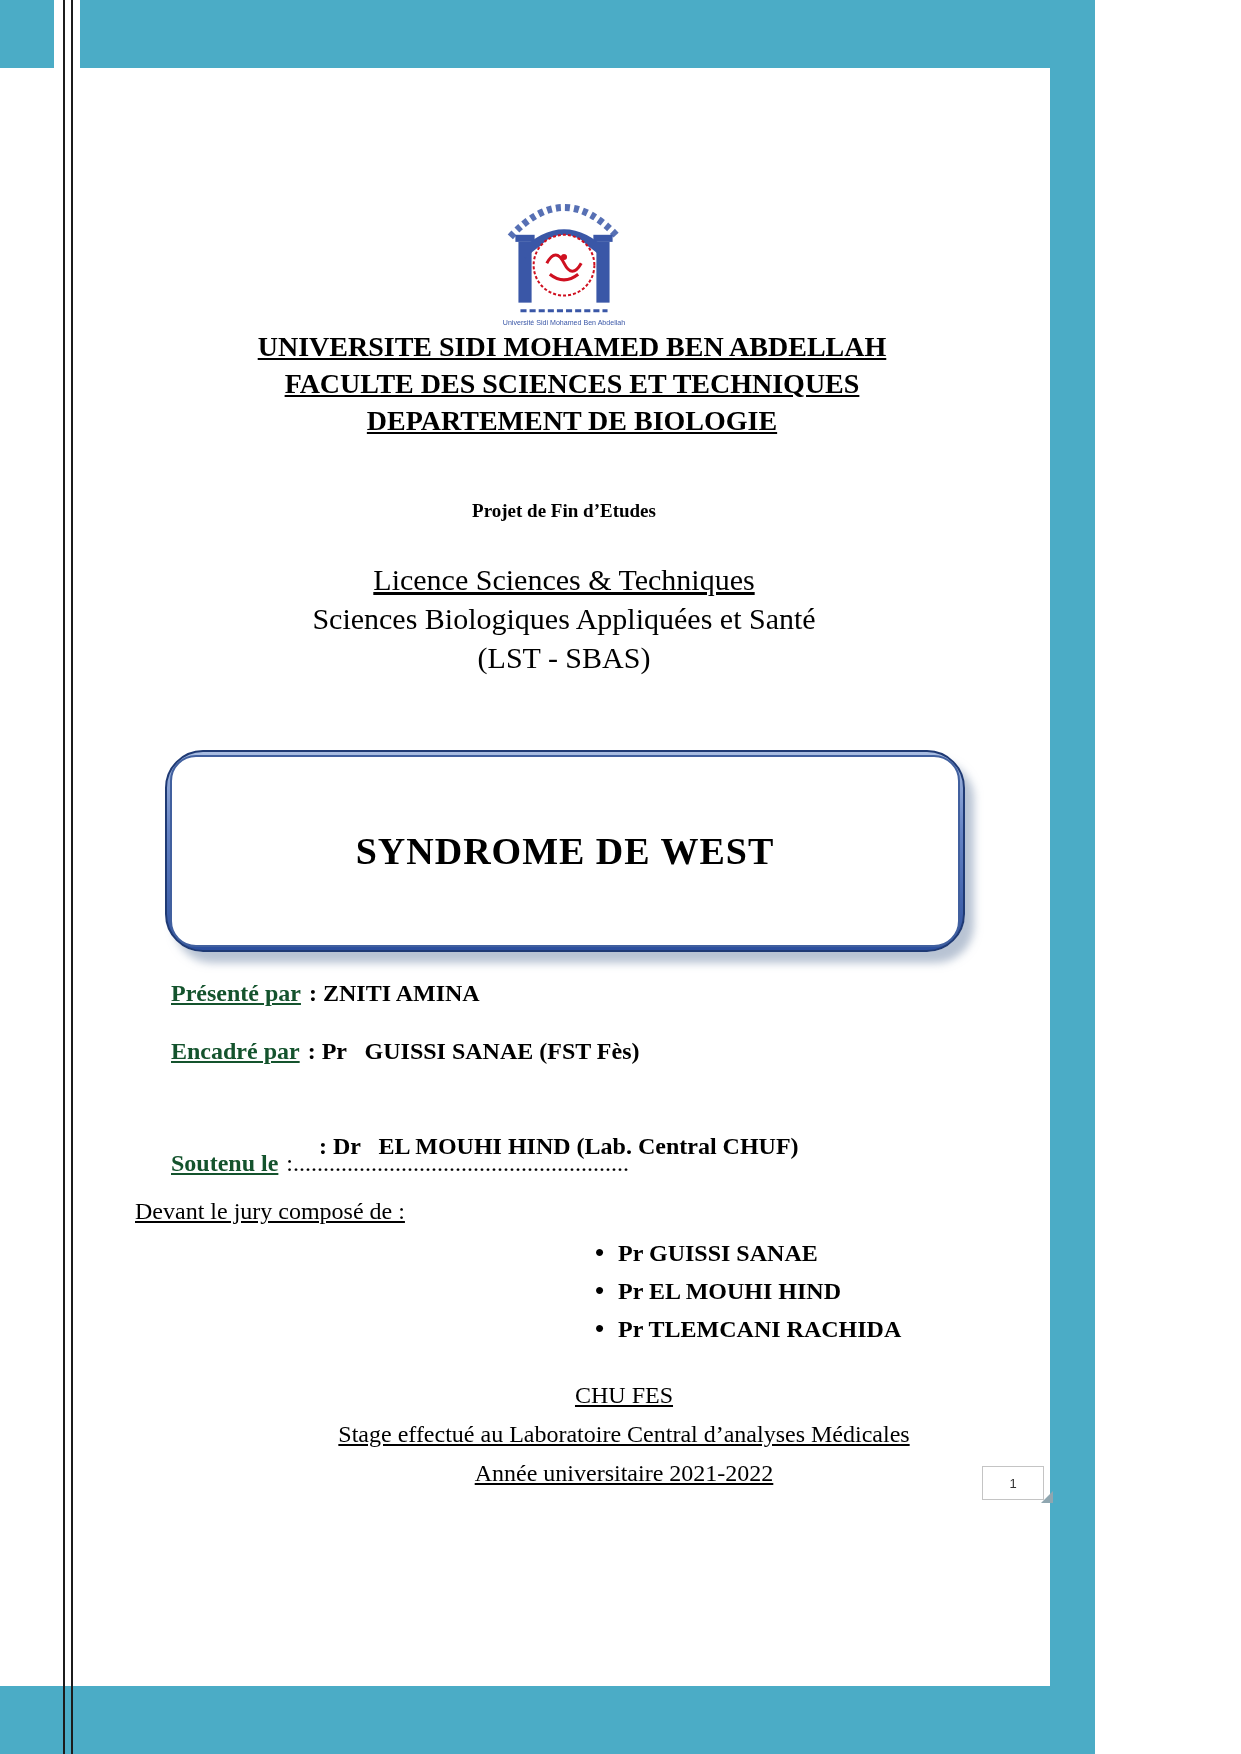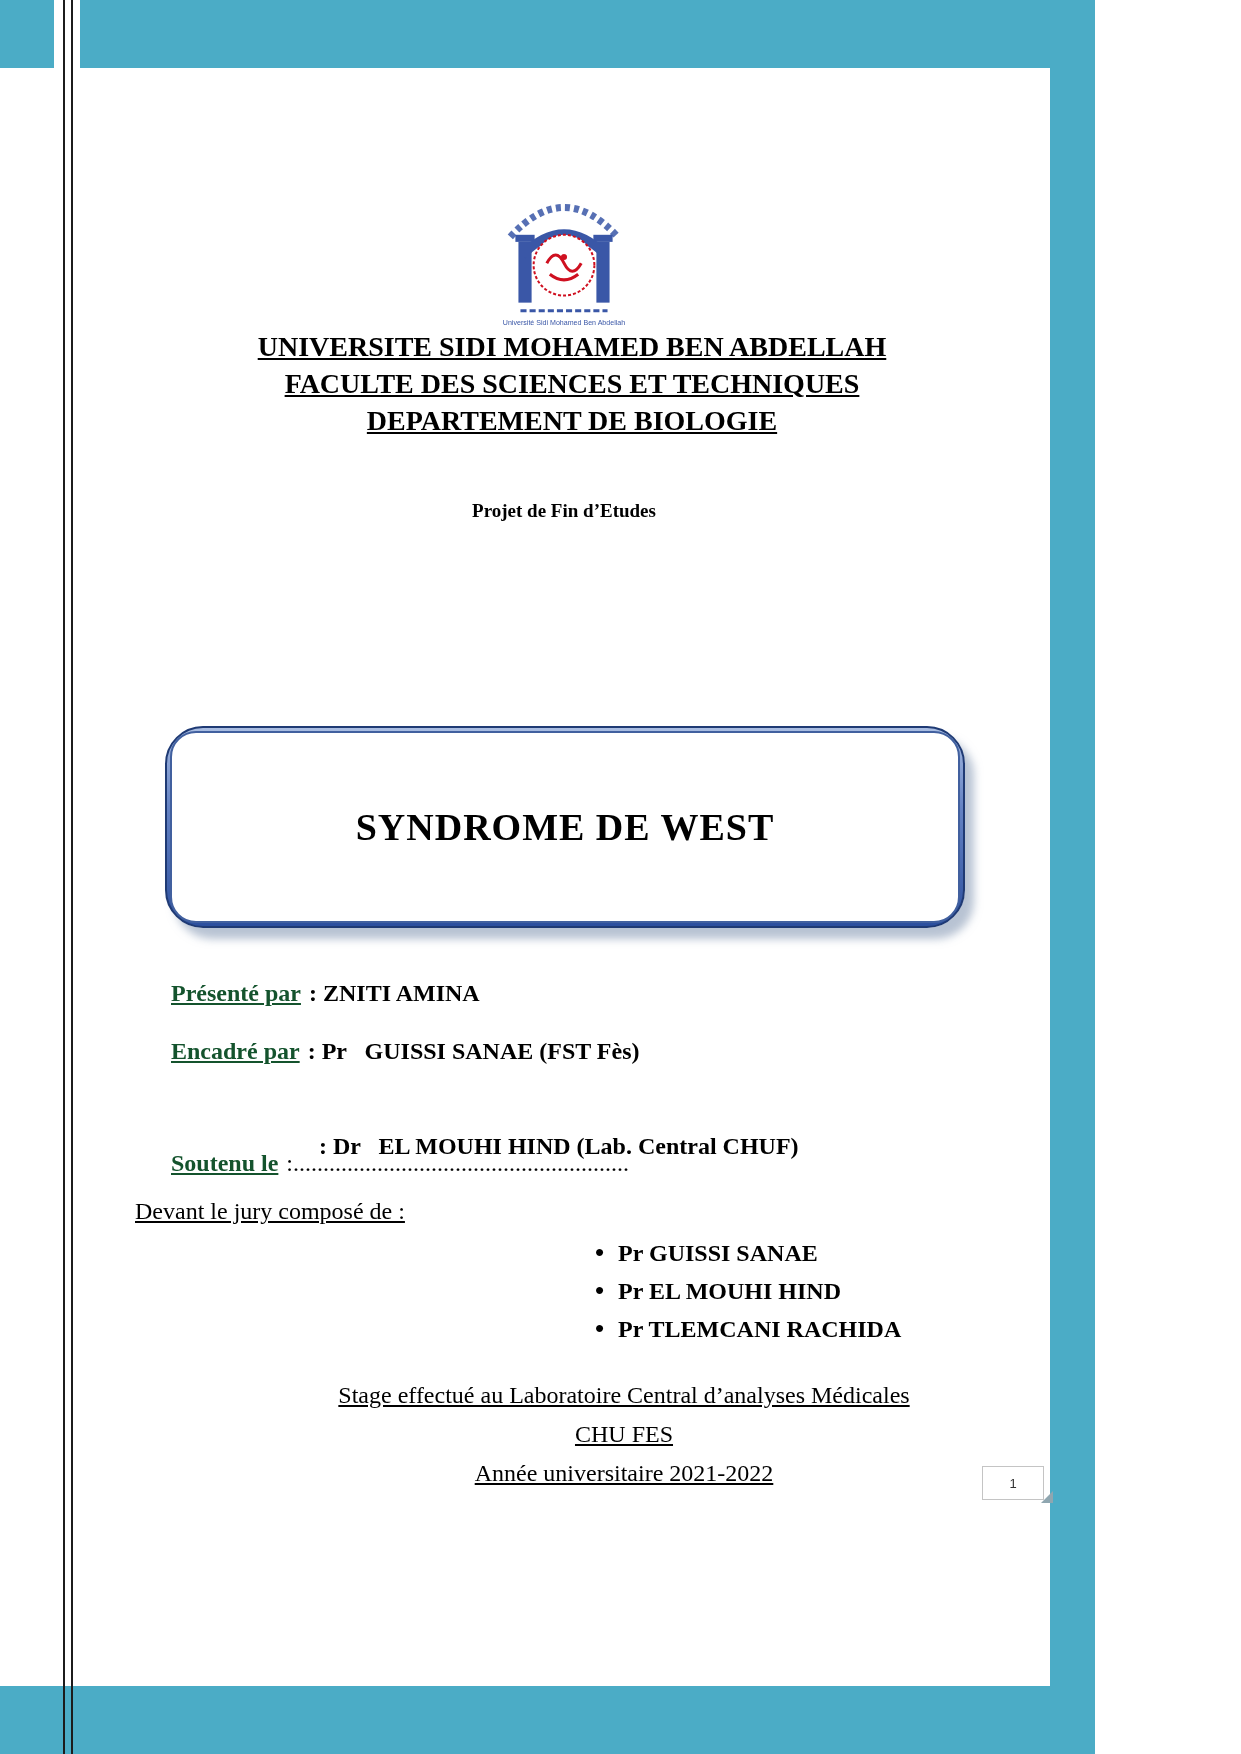"Licence Sciences & Techniques" div.degree { html: none -> <div> <div>Licence Sciences &amp; Techniques</div> <div>Sciences Biologiques Appliquées et Santé</div> <div>(LST - SBAS)</div> </div> }
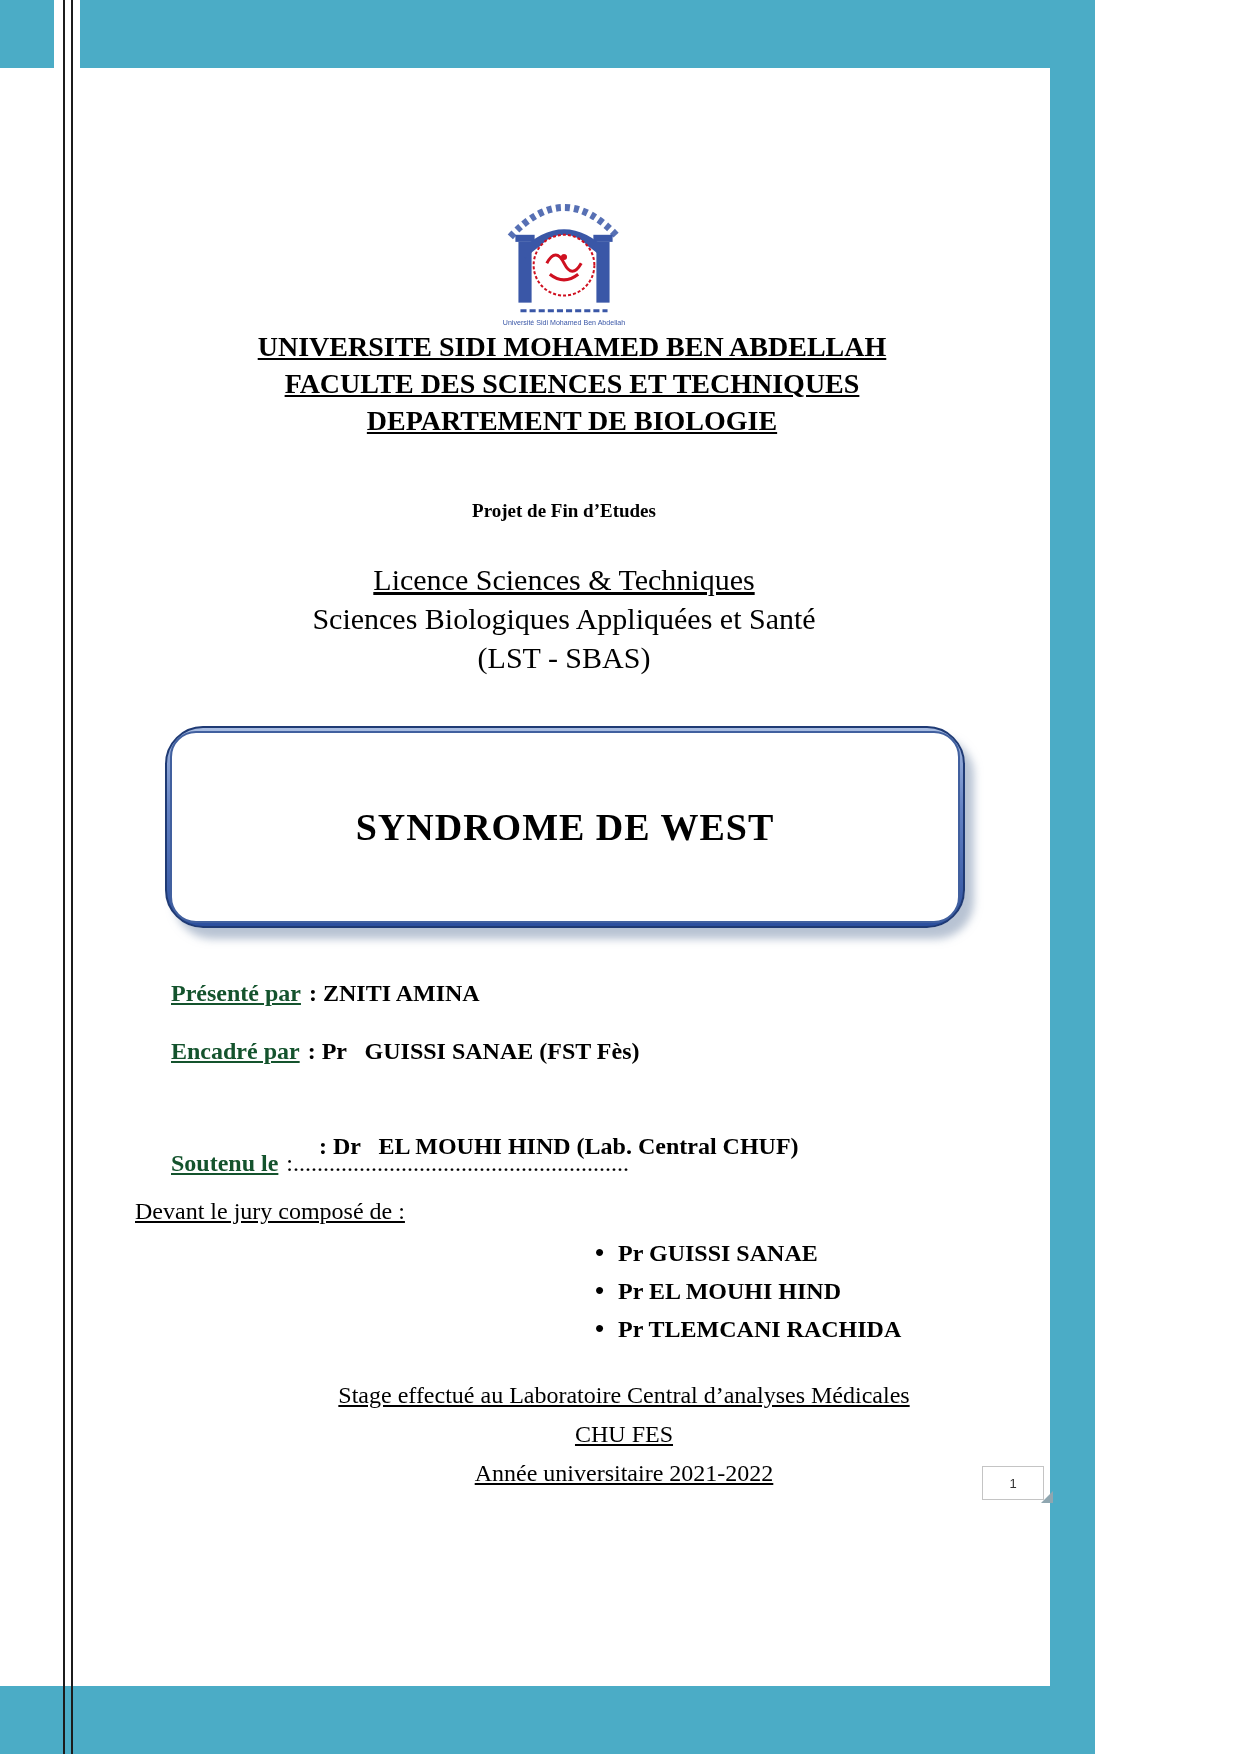"SYNDROME DE WEST" .title-box-outer { top: 678px -> 702px }
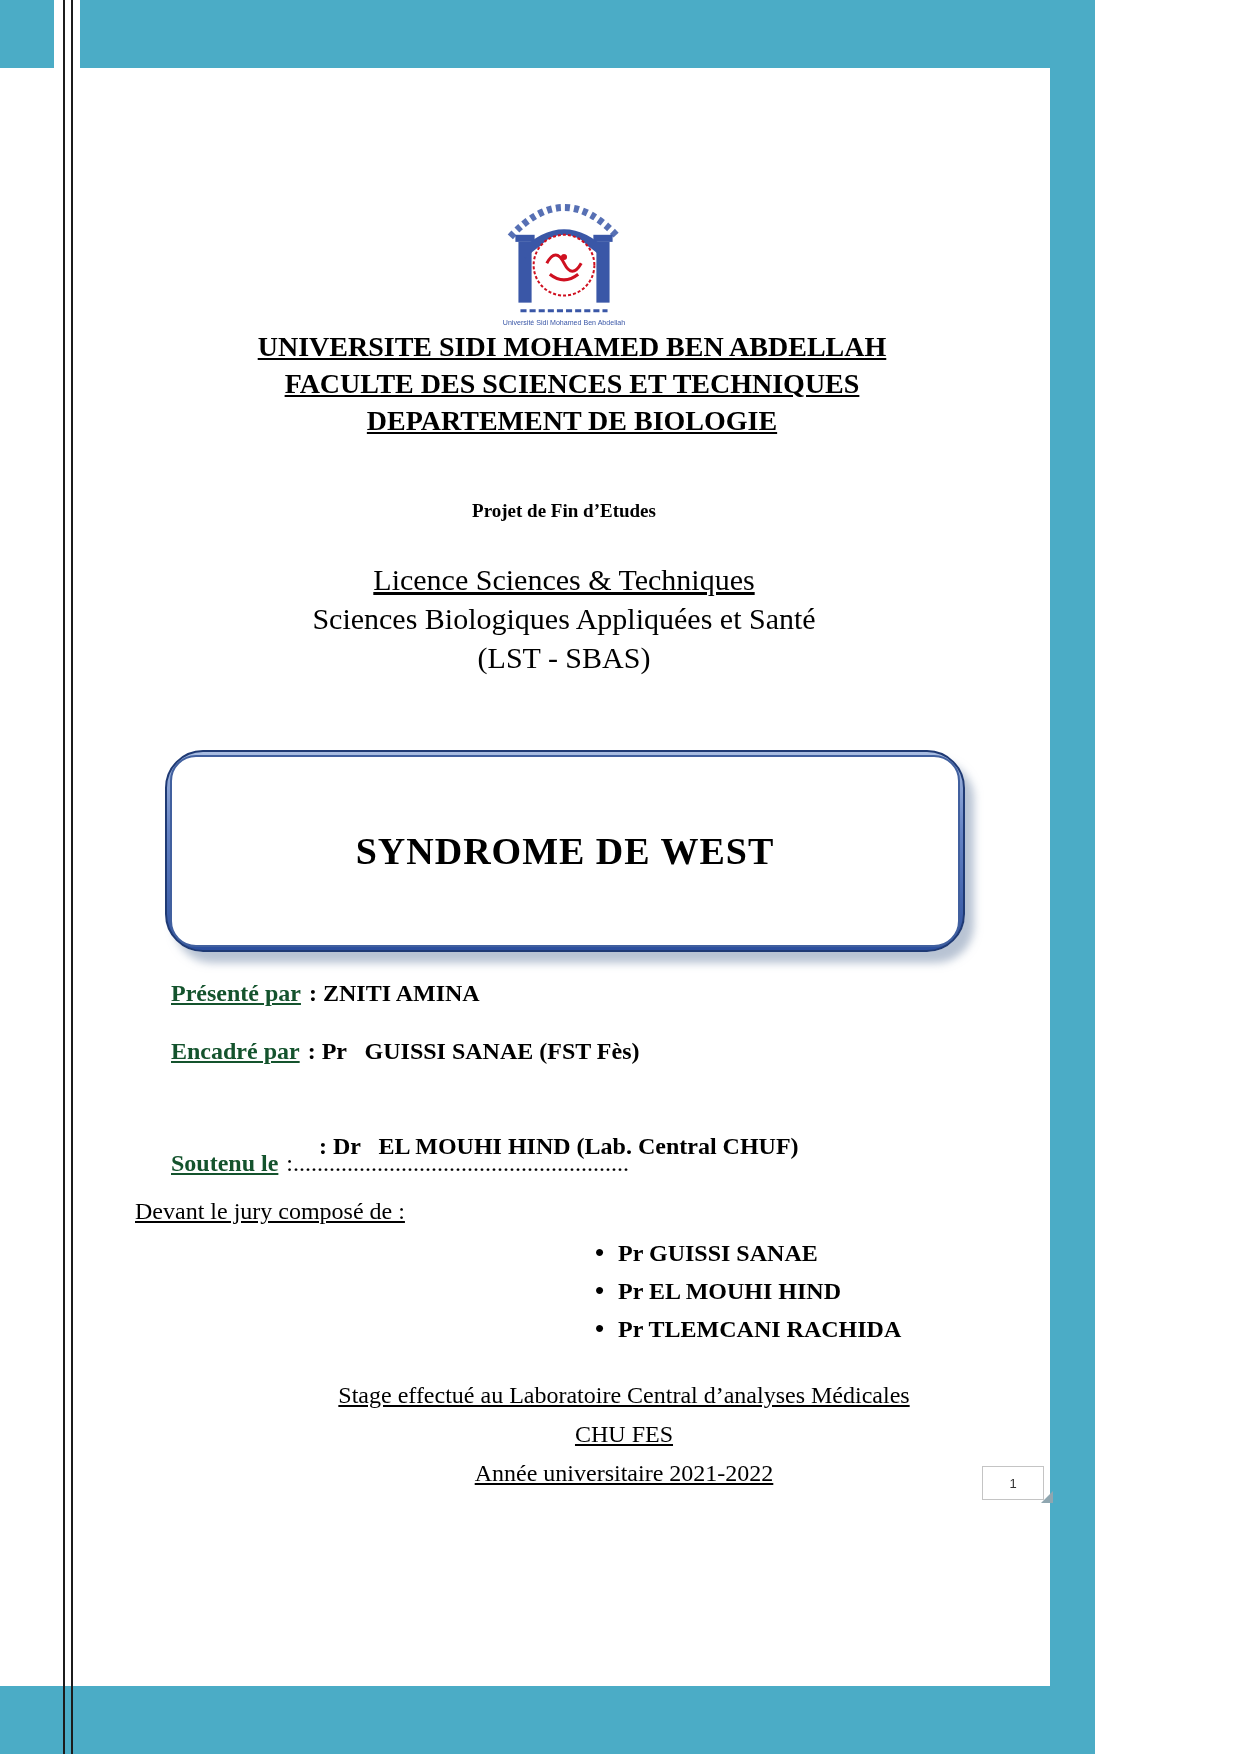"Stage effectué au Laboratoire Central" div { order: before "CHU FES" -> after "CHU FES" }
